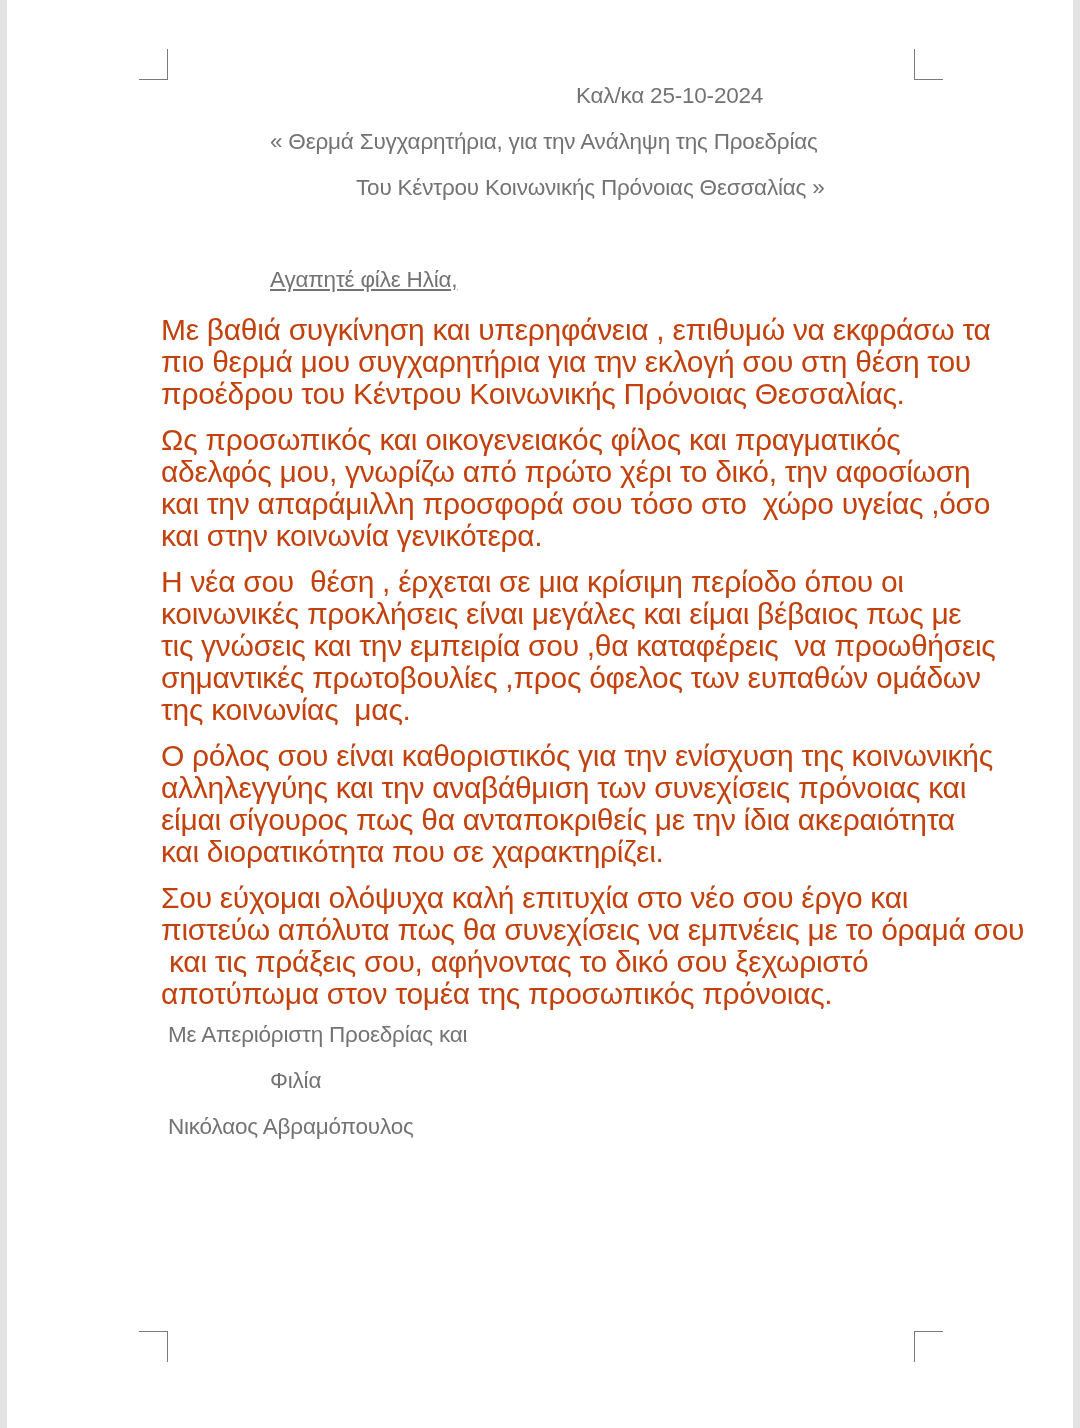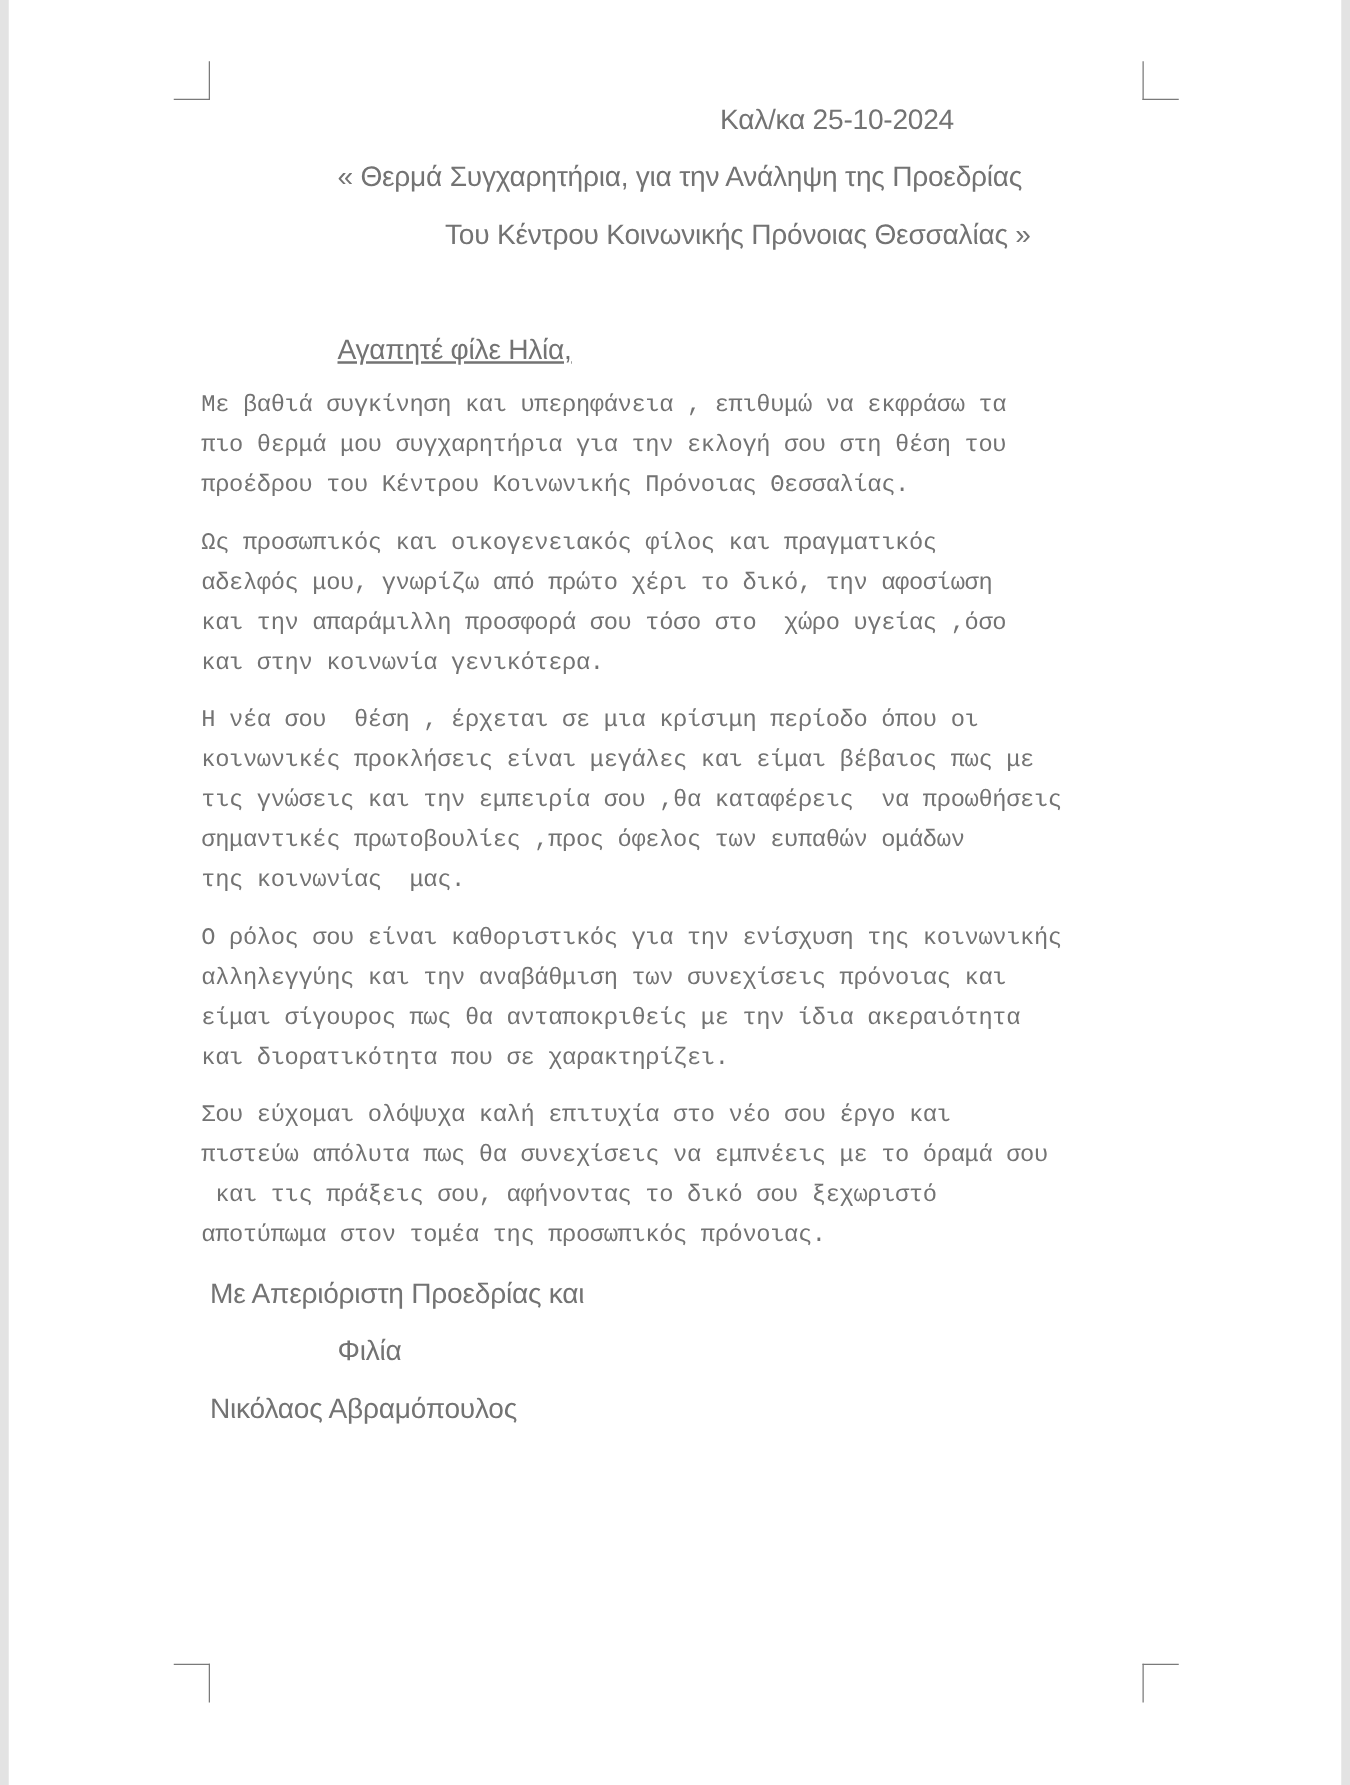"Με βαθιά συγκίνηση και υπερηφάνεια" .line { color: #737373 -> #c2410c; font-family: Liberation Mono, monospace -> Liberation Sans, sans-serif; font-size: 19px -> 30px }
